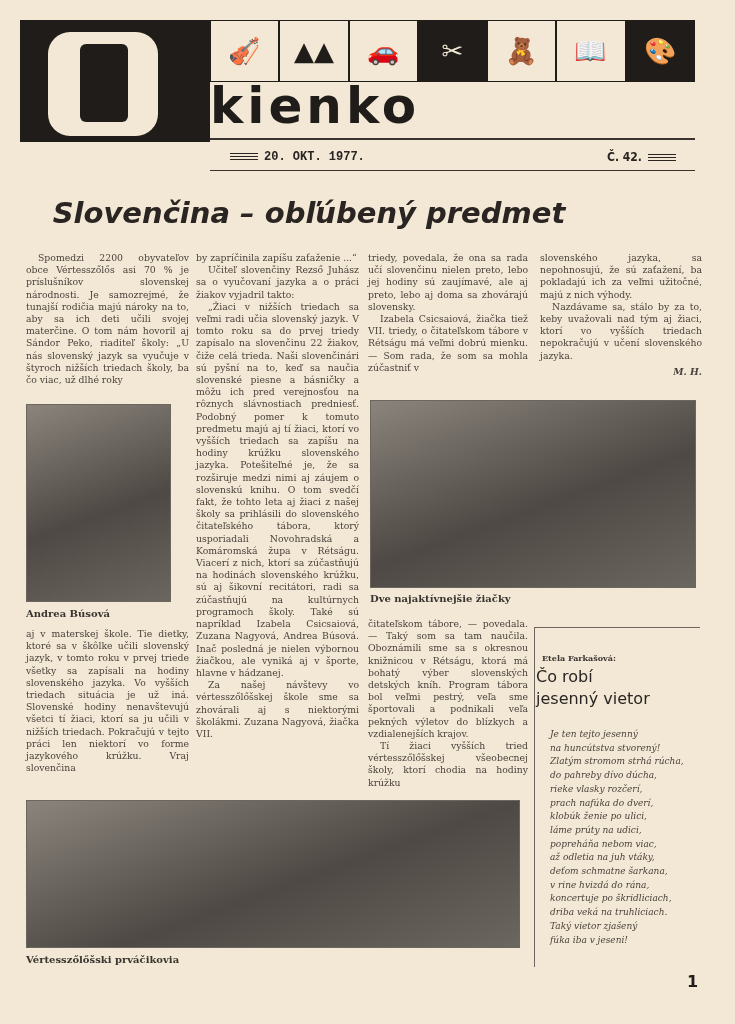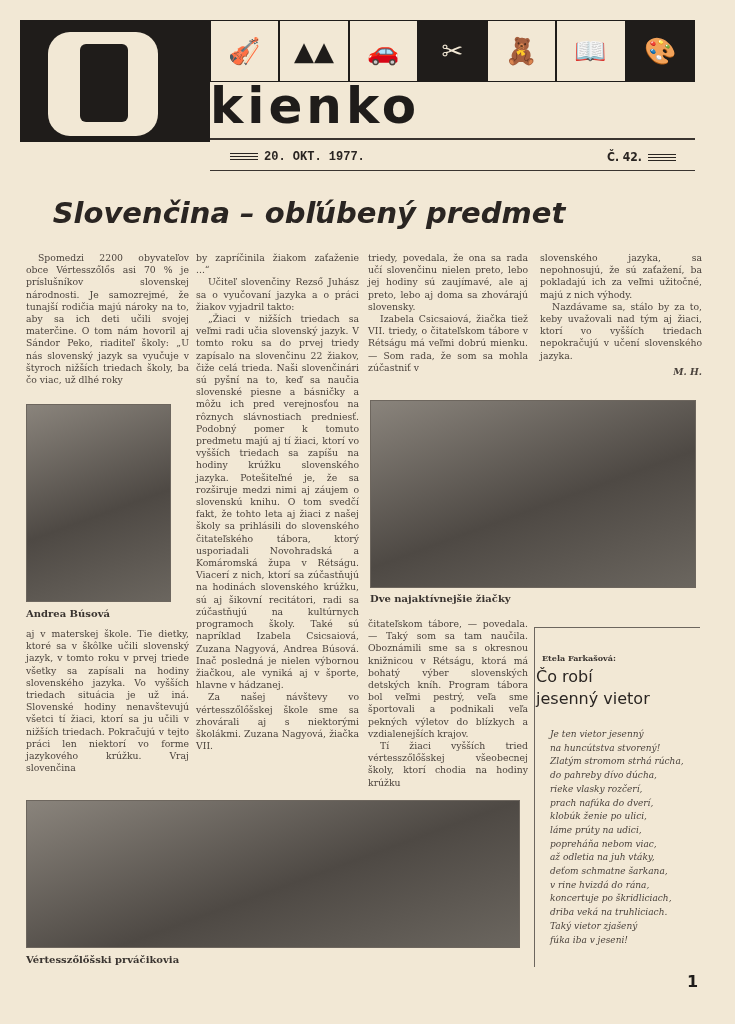"by zapríčinila žiakom zaťaženie ...“" p.noind { text: žiakom -> zapíšu }
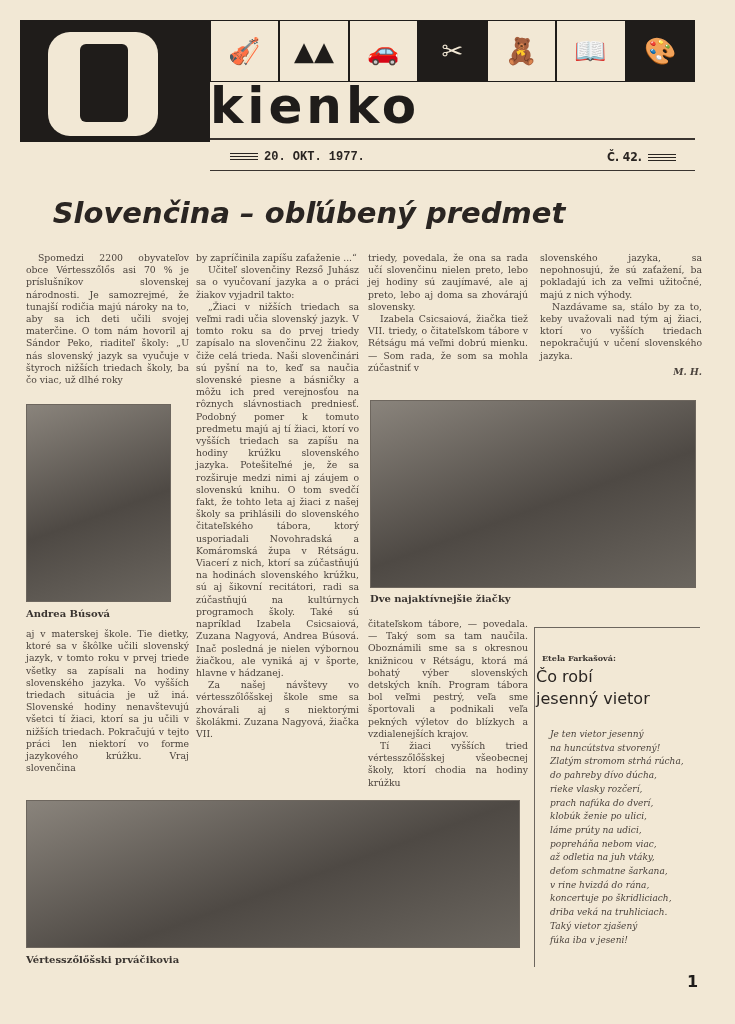"Je ten vietor jesenný" div { text: vietor -> tejto }
